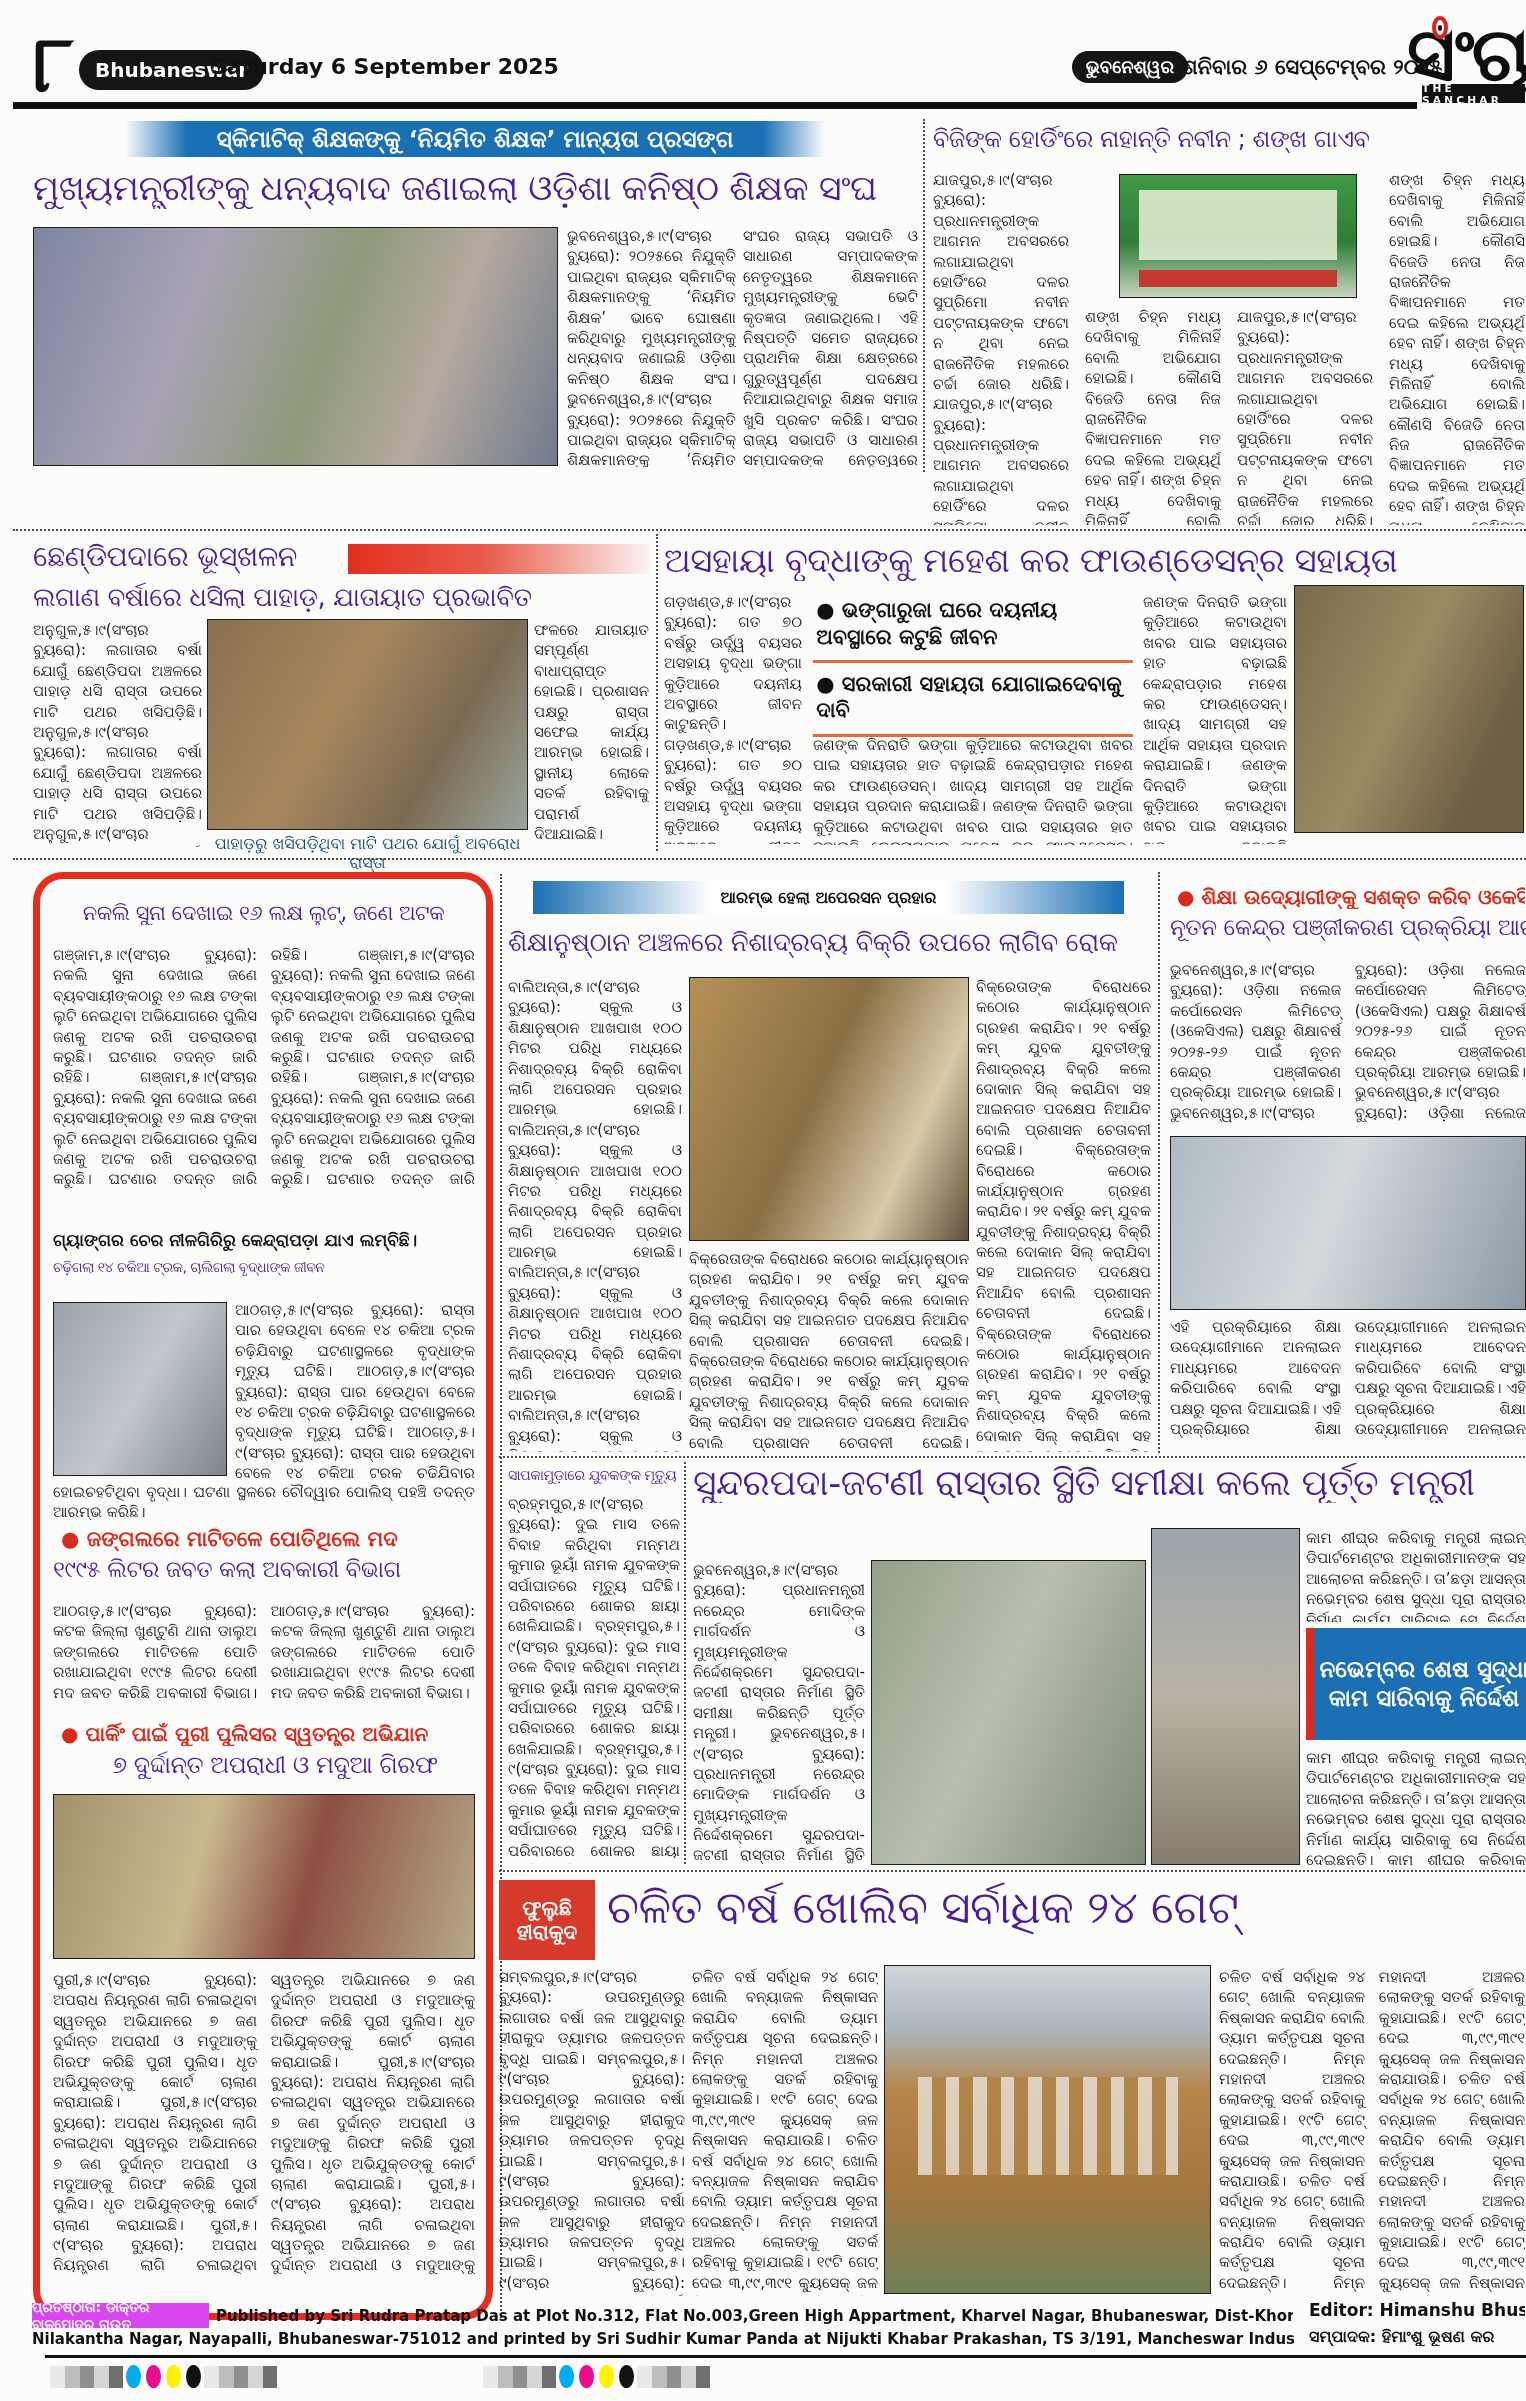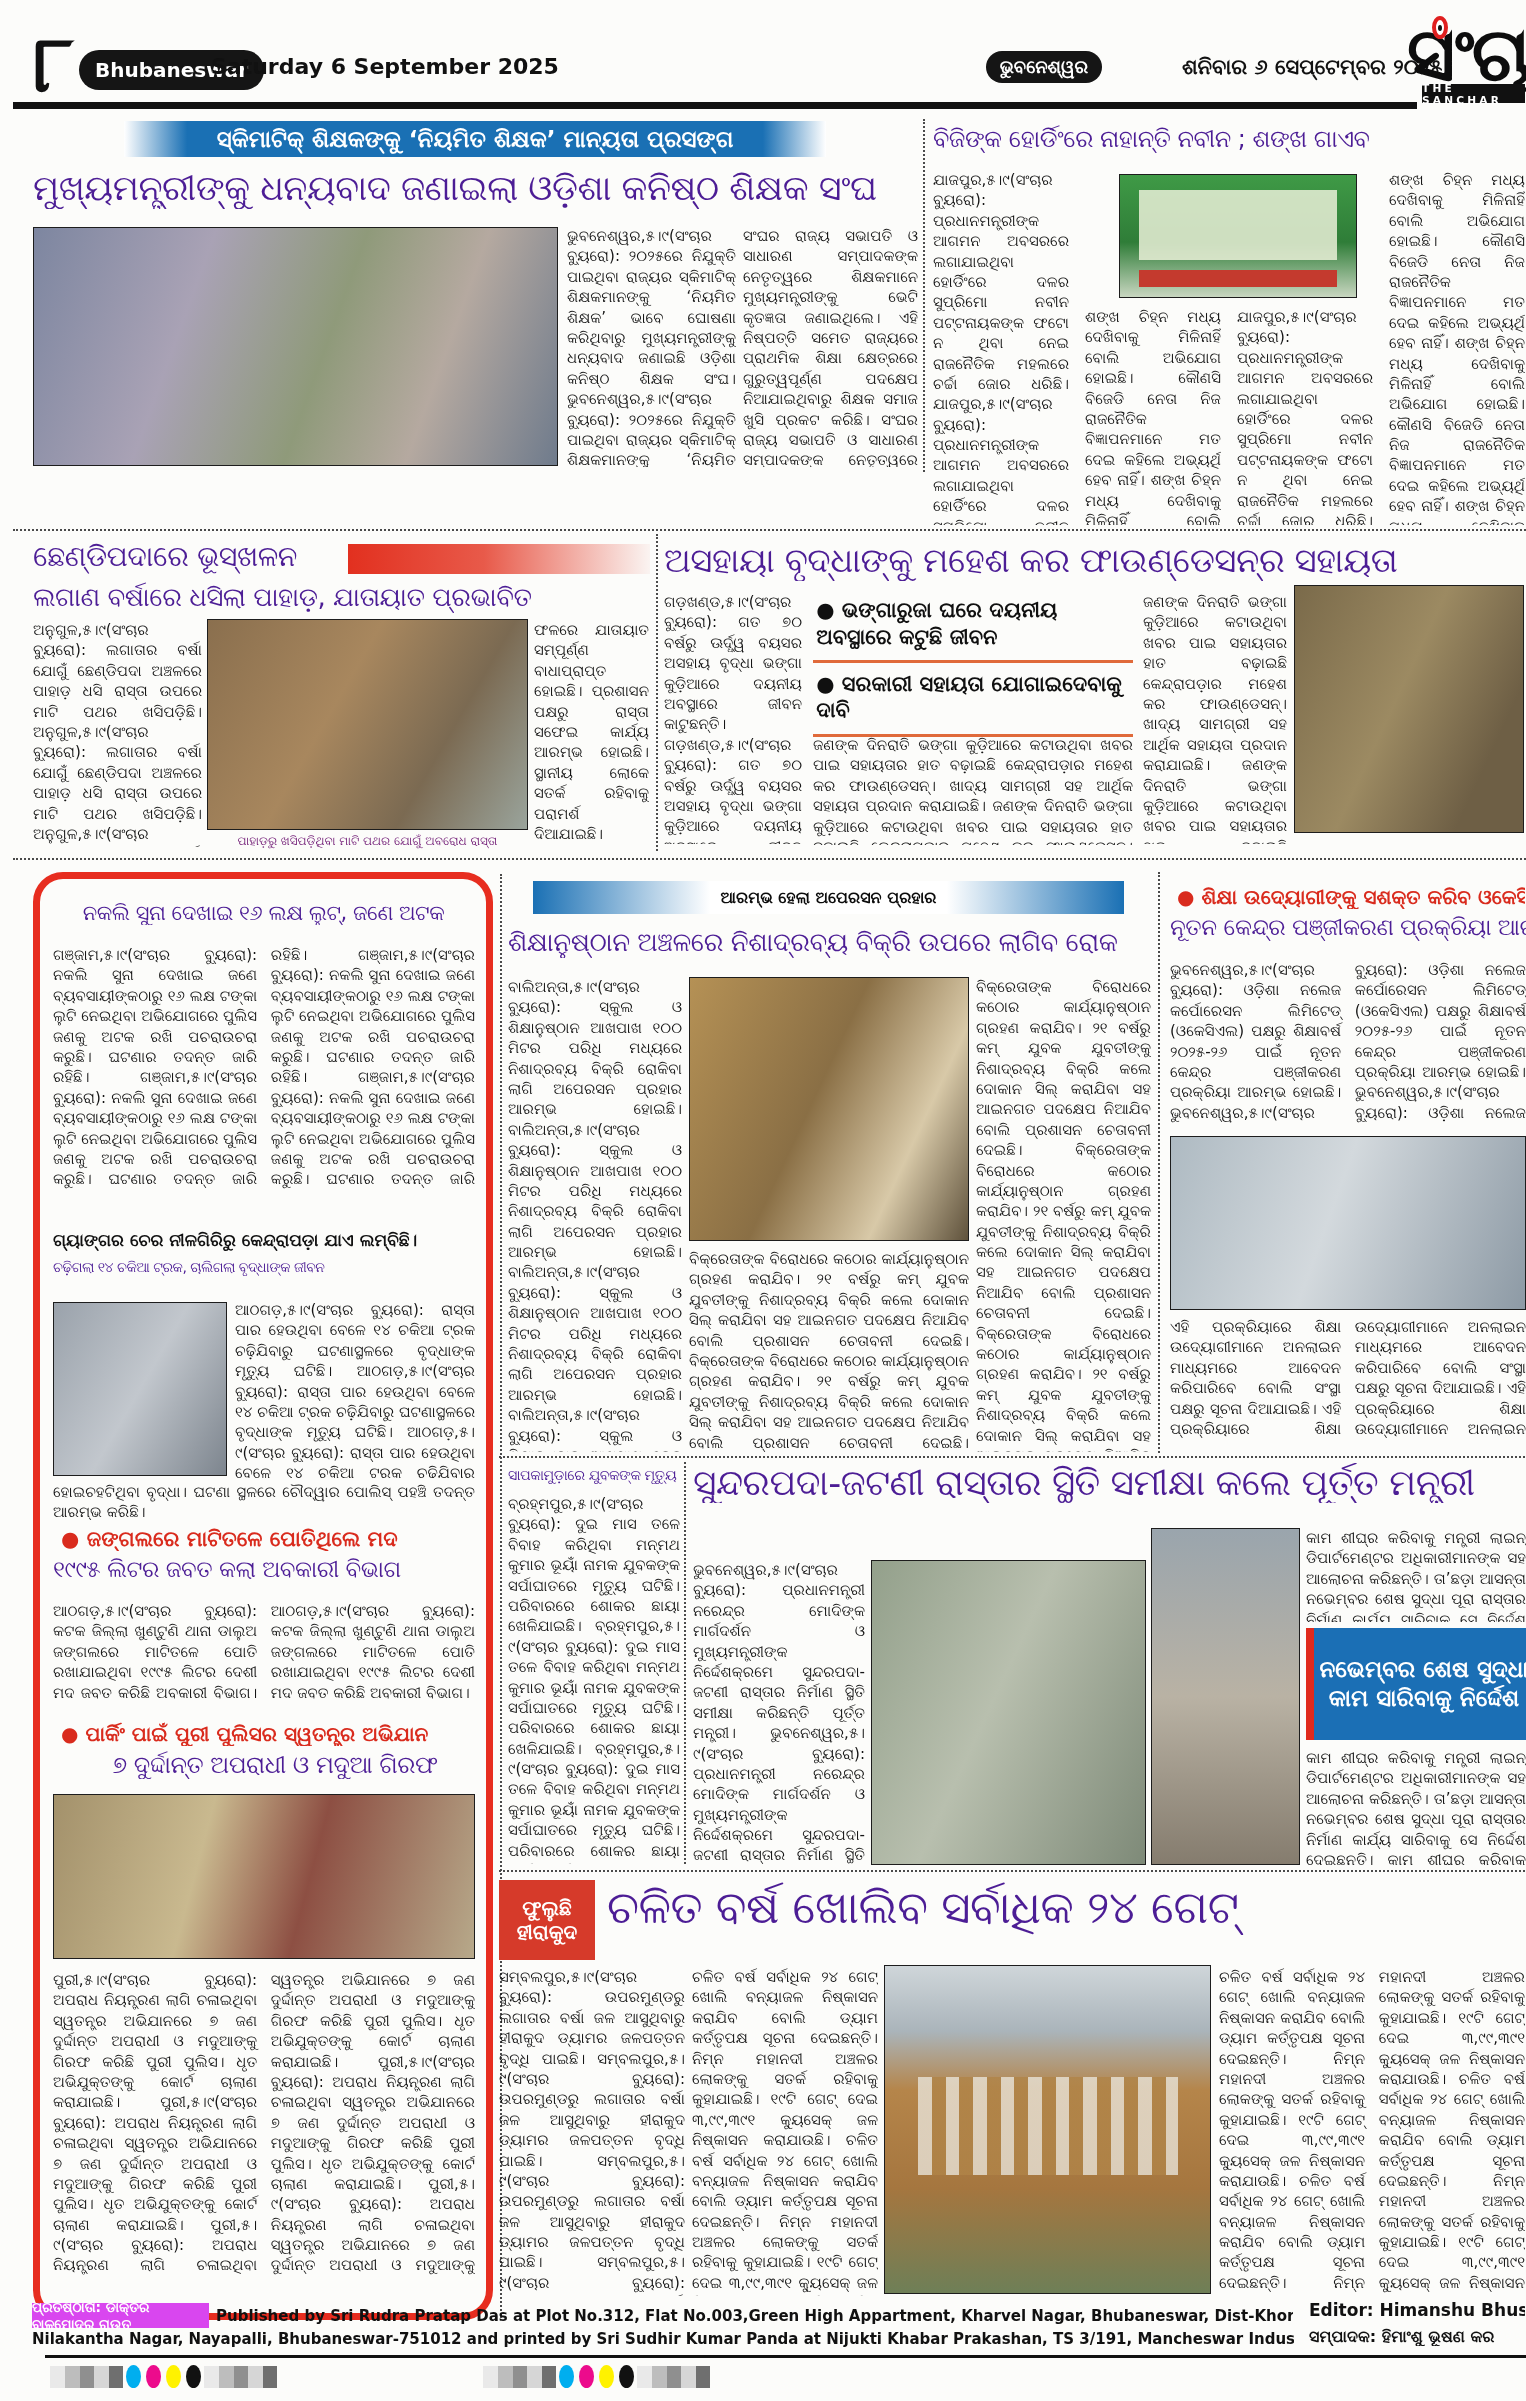"ଭୁବନେଶ୍ୱର" div.abs { left: 986px -> 1072px }
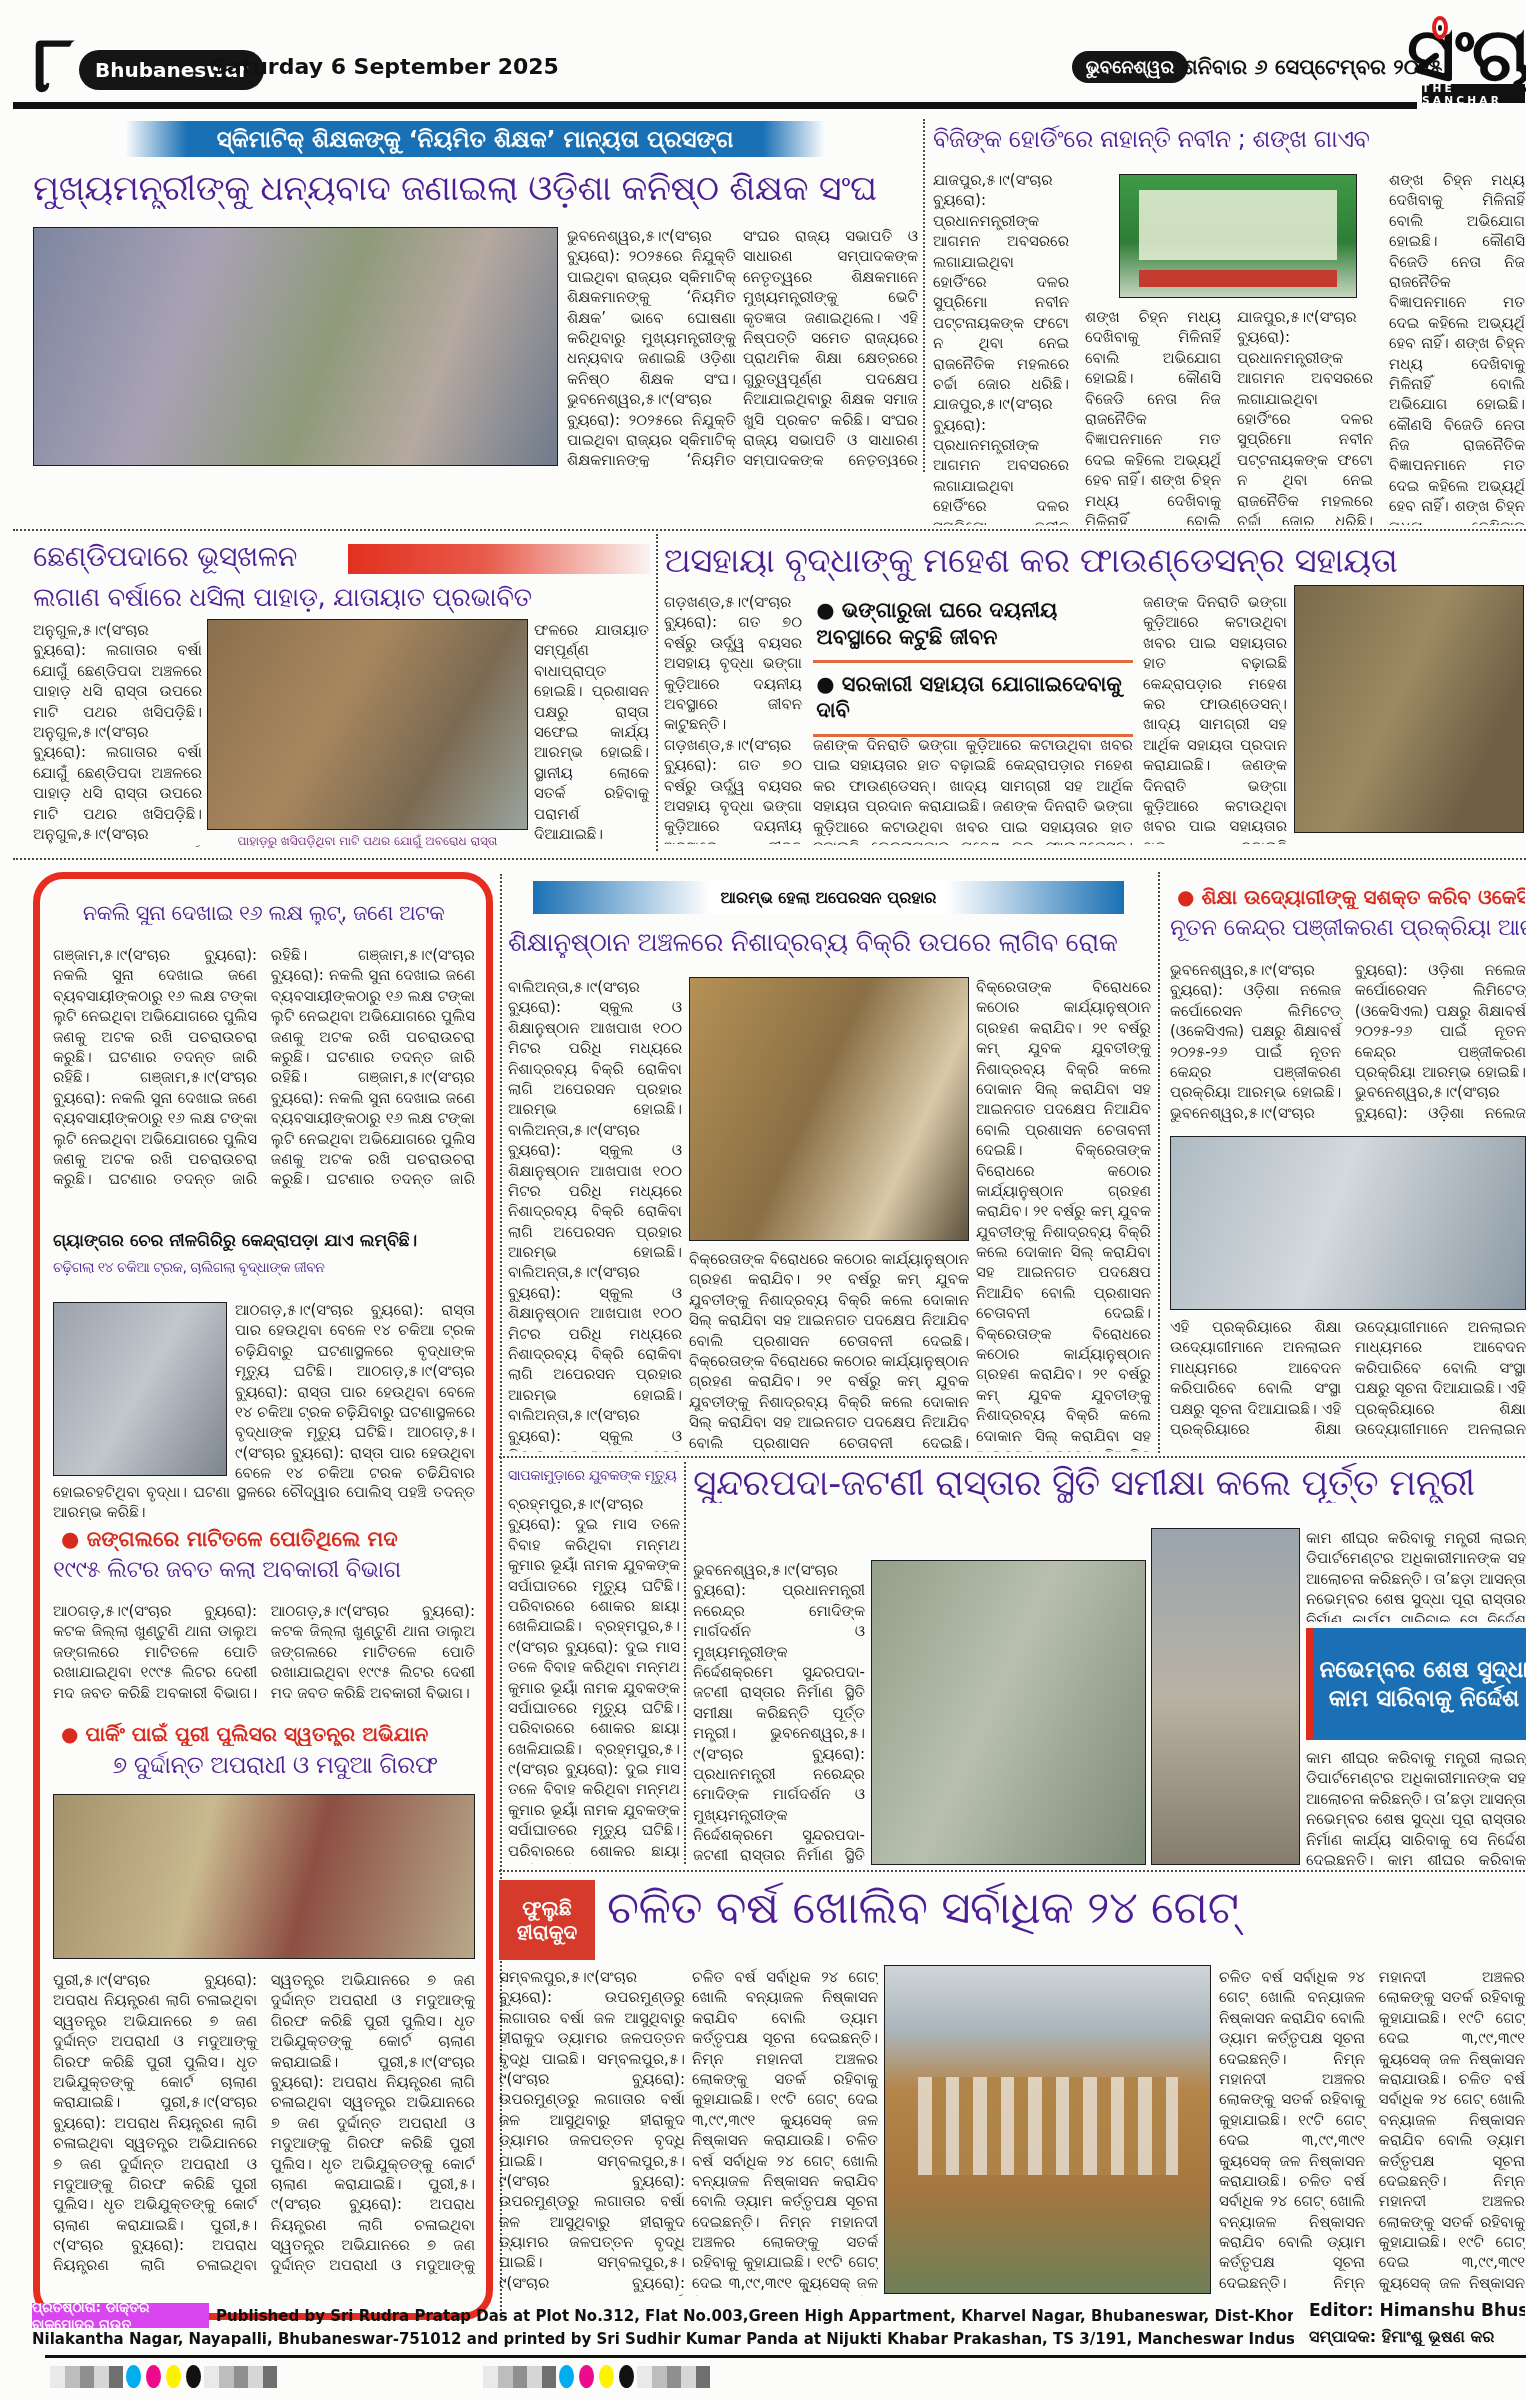"ପାହାଡ଼ରୁ ଖସିପଡ଼ିଥିବା ମାଟି ପଥର ଯୋଗୁଁ" .caption { color: #701a75 -> #0c4a6e; font-size: 12px -> 16px }
